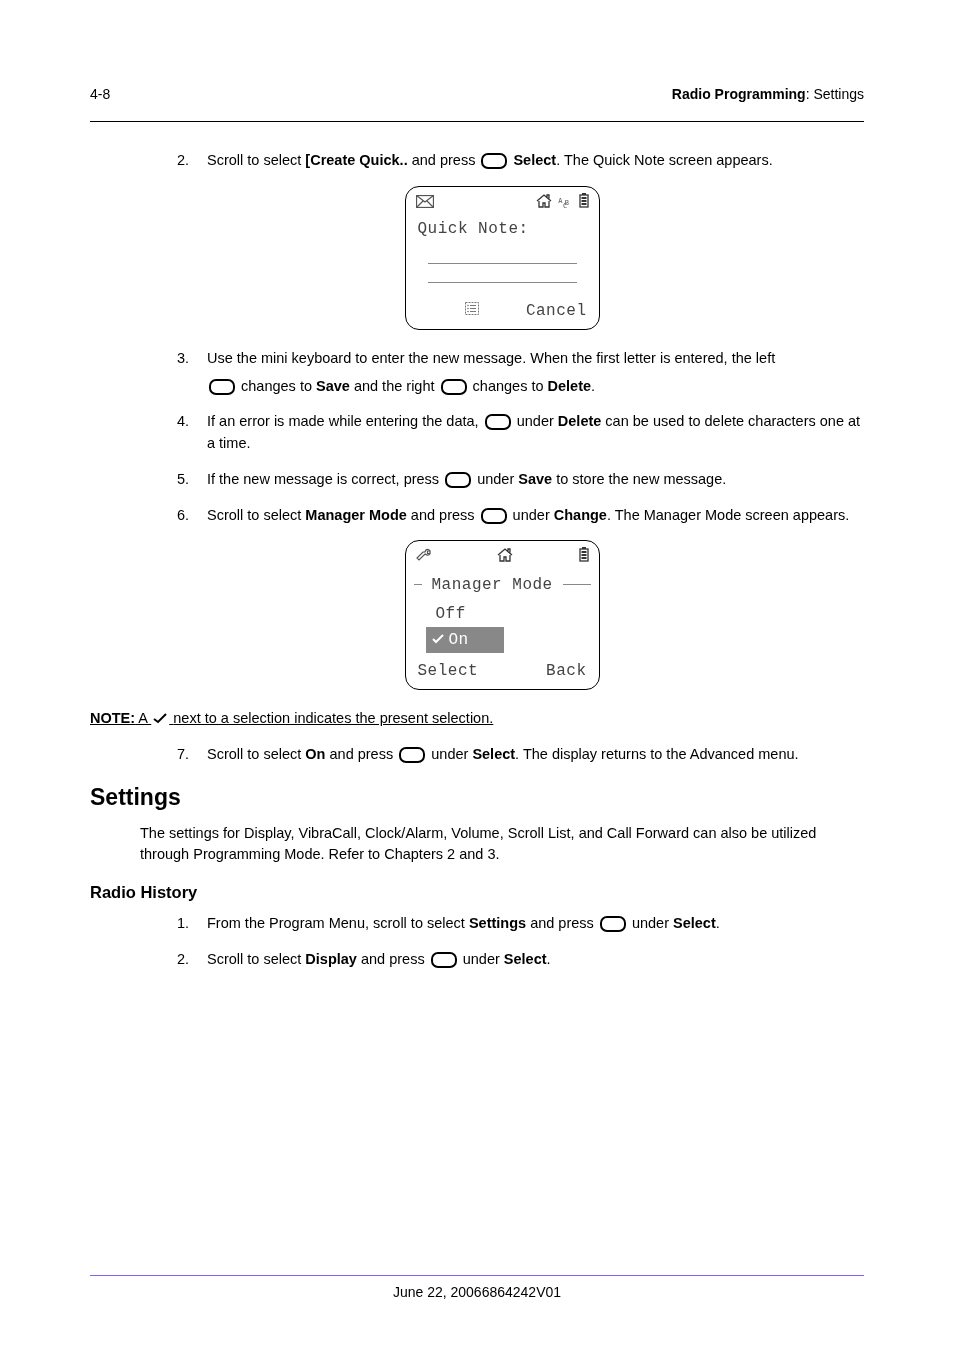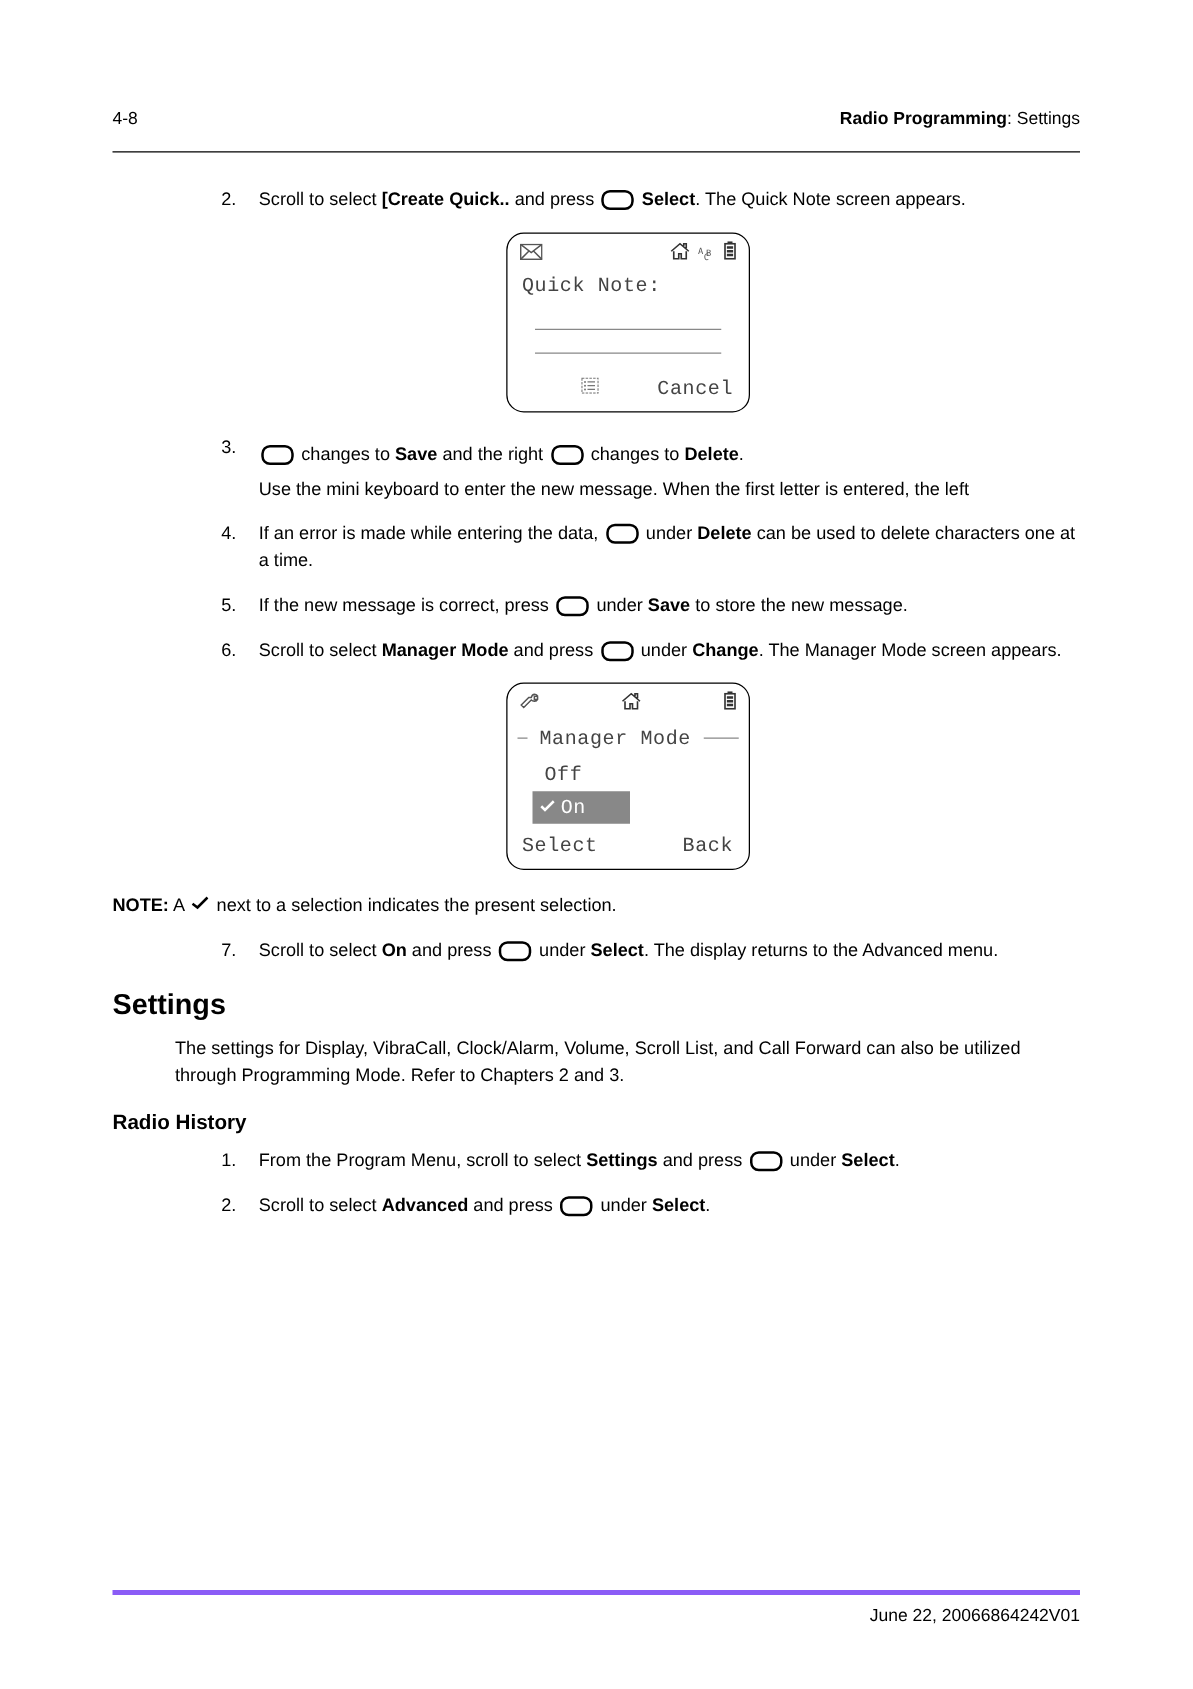"changes to Save and the" p { order: before "Use the mini keyboard to" -> after "Use the mini keyboard to" }
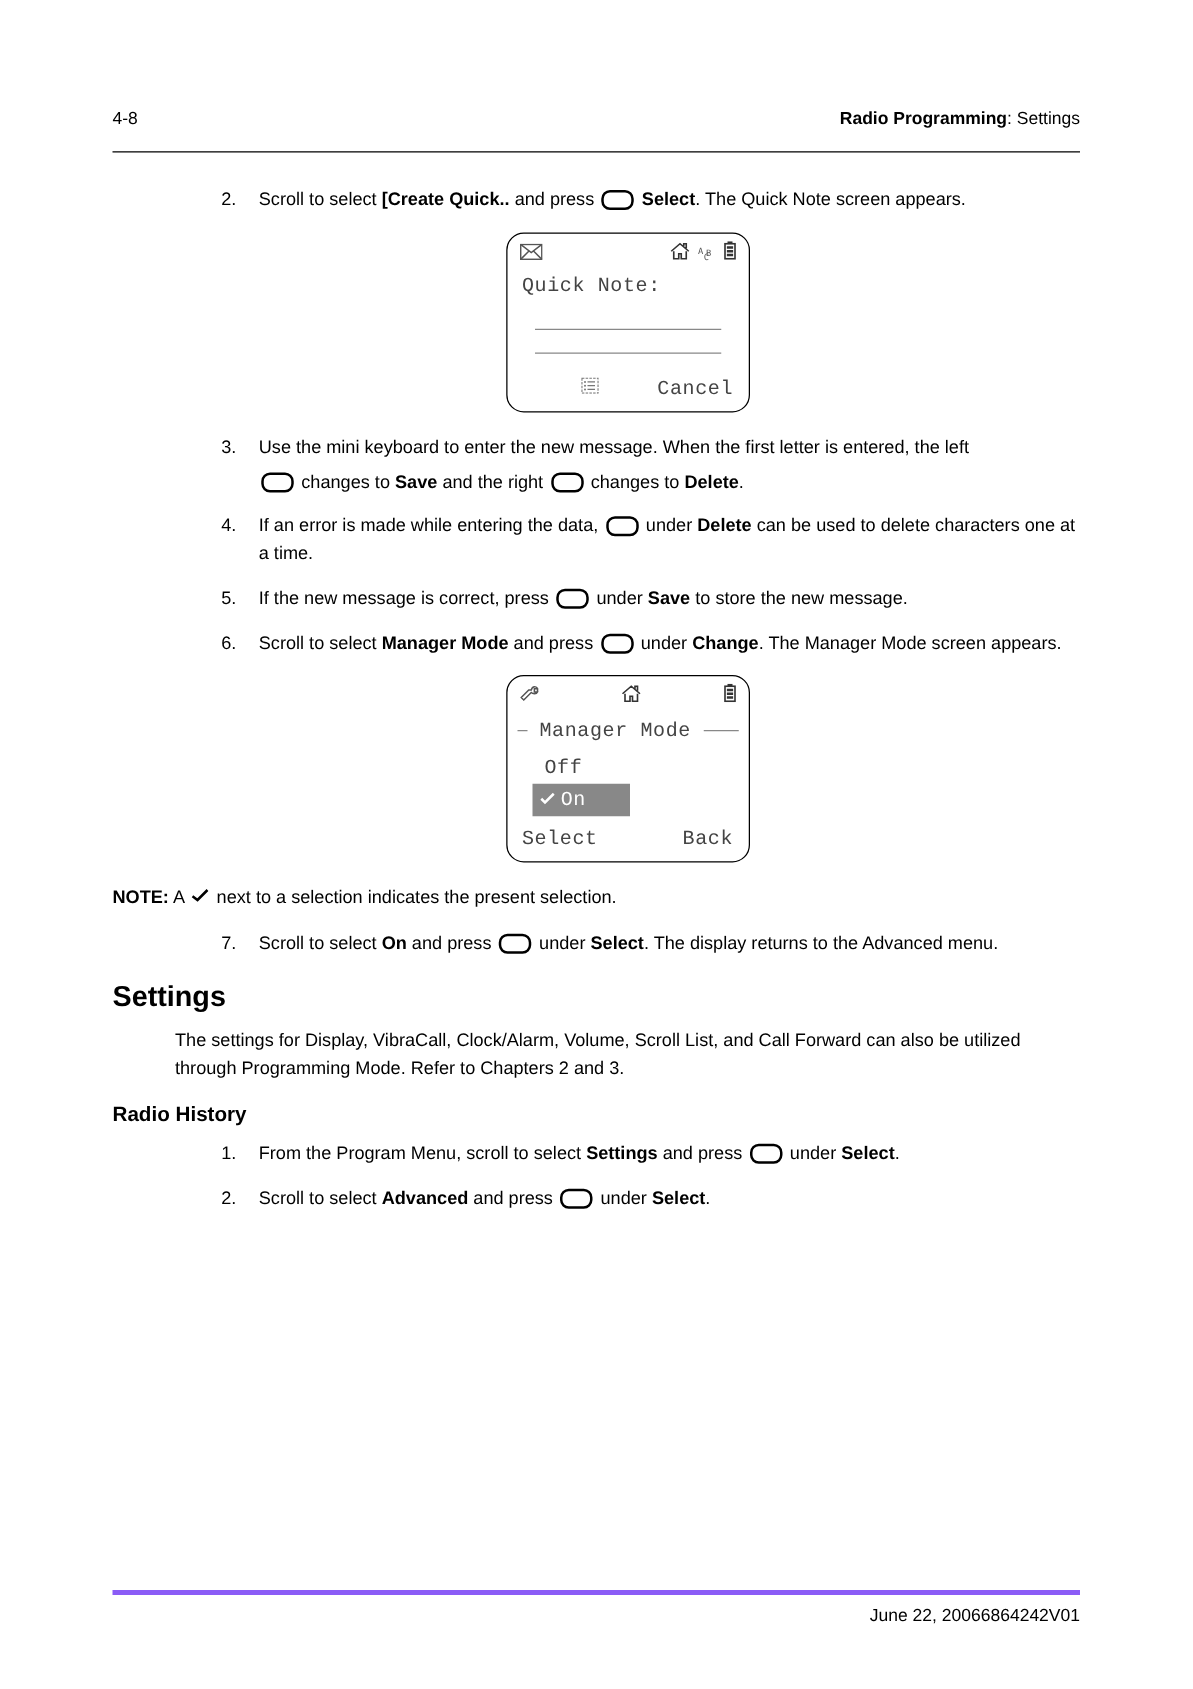"NOTE: A next to a" div.note-row { text-decoration: none -> underline }
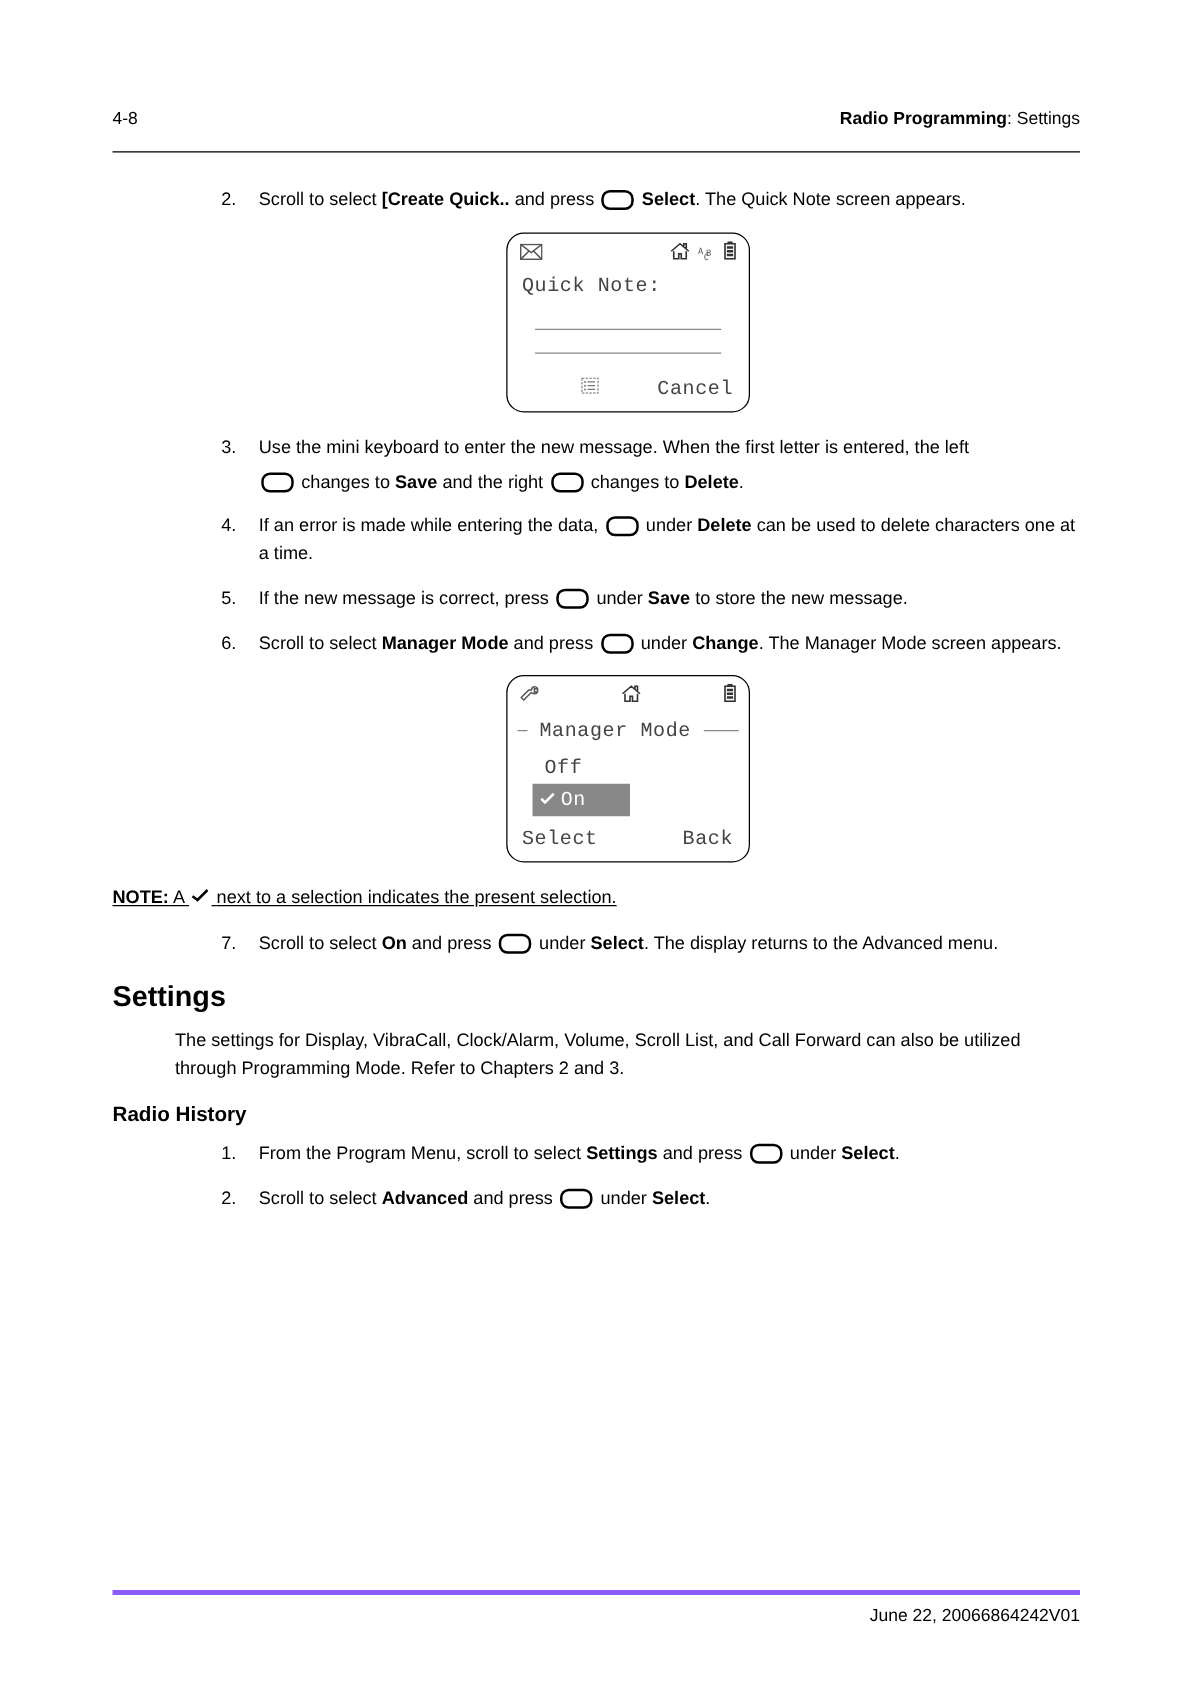"Advanced" b { text: Advanced -> Display }
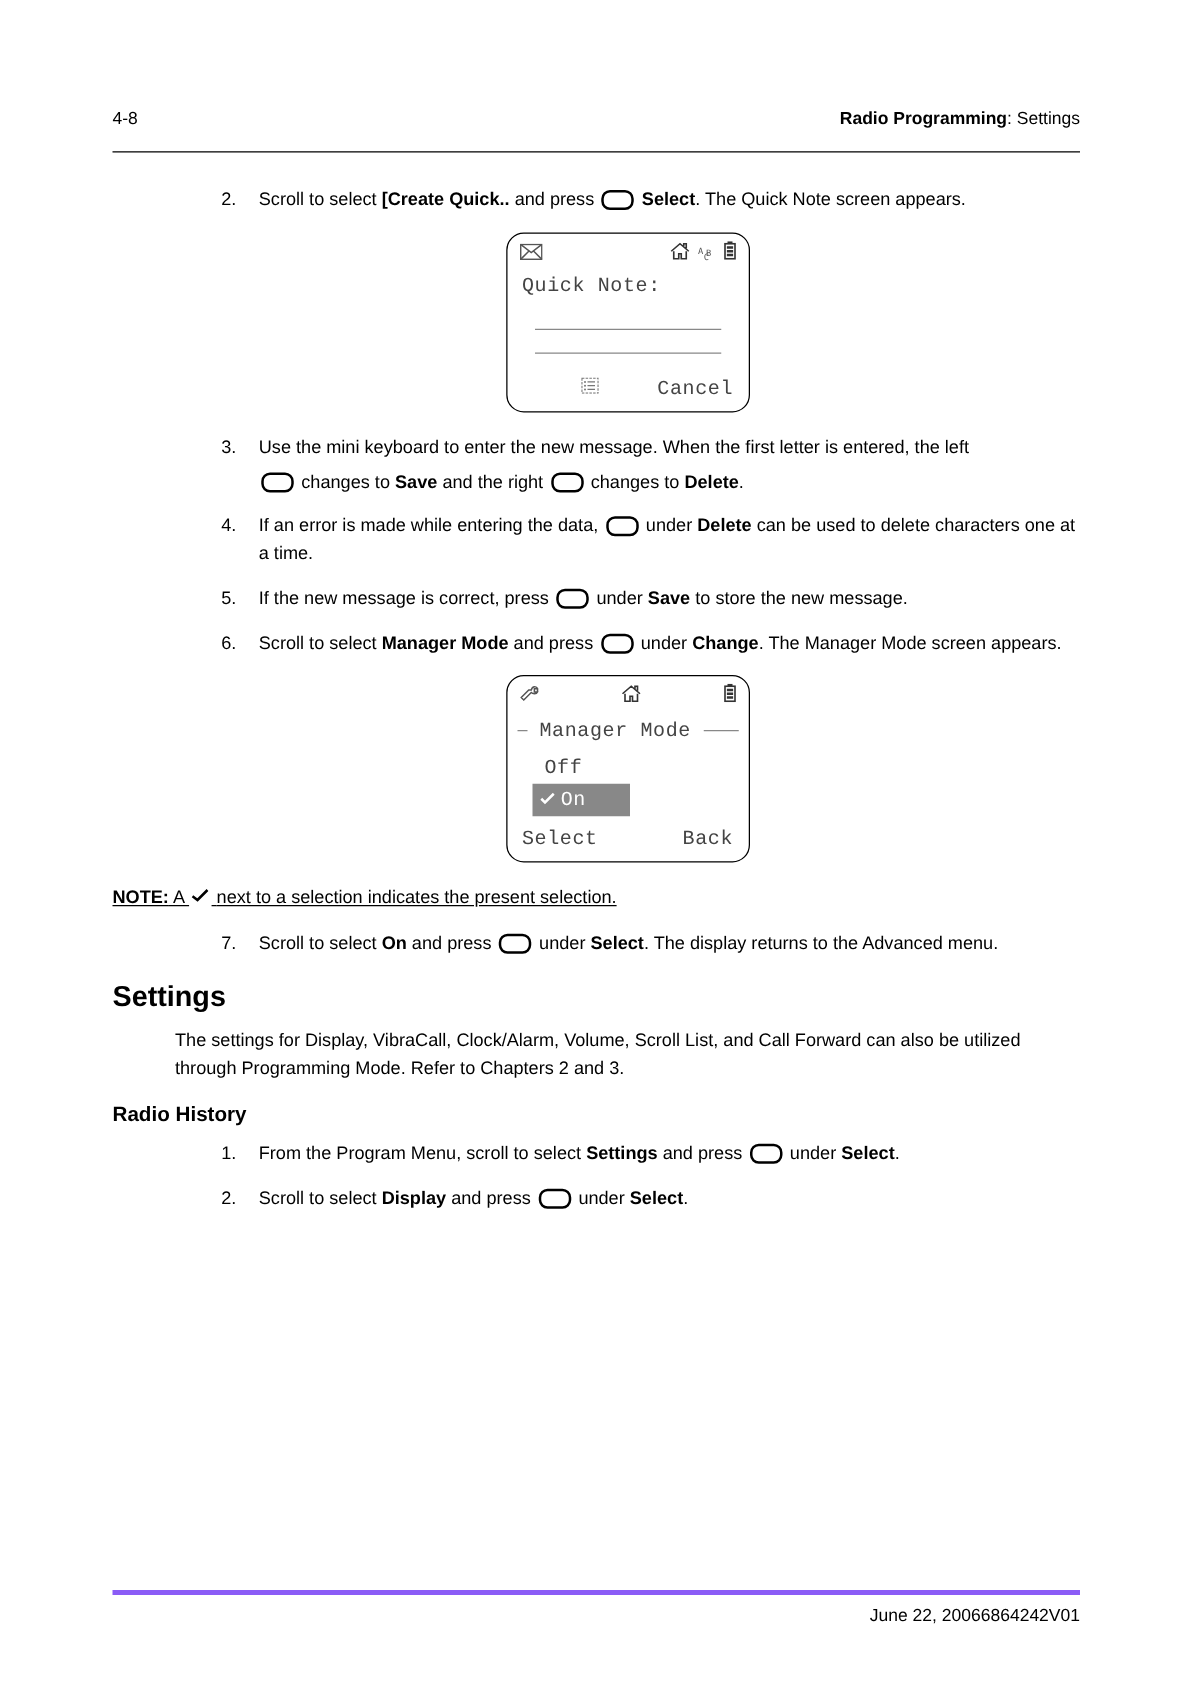"June 22, 2006" .footer { border-top: 4px solid #8b5cf6 -> 1px solid #8b5cf6; justify-content: flex-end -> center }
